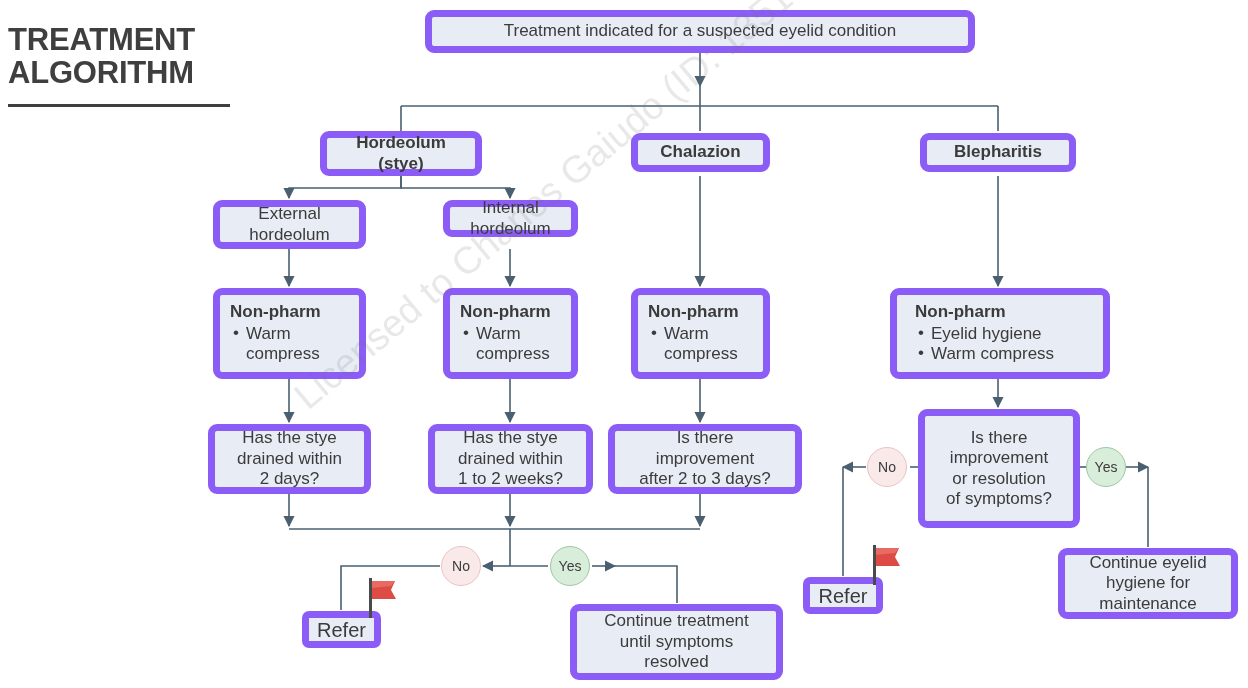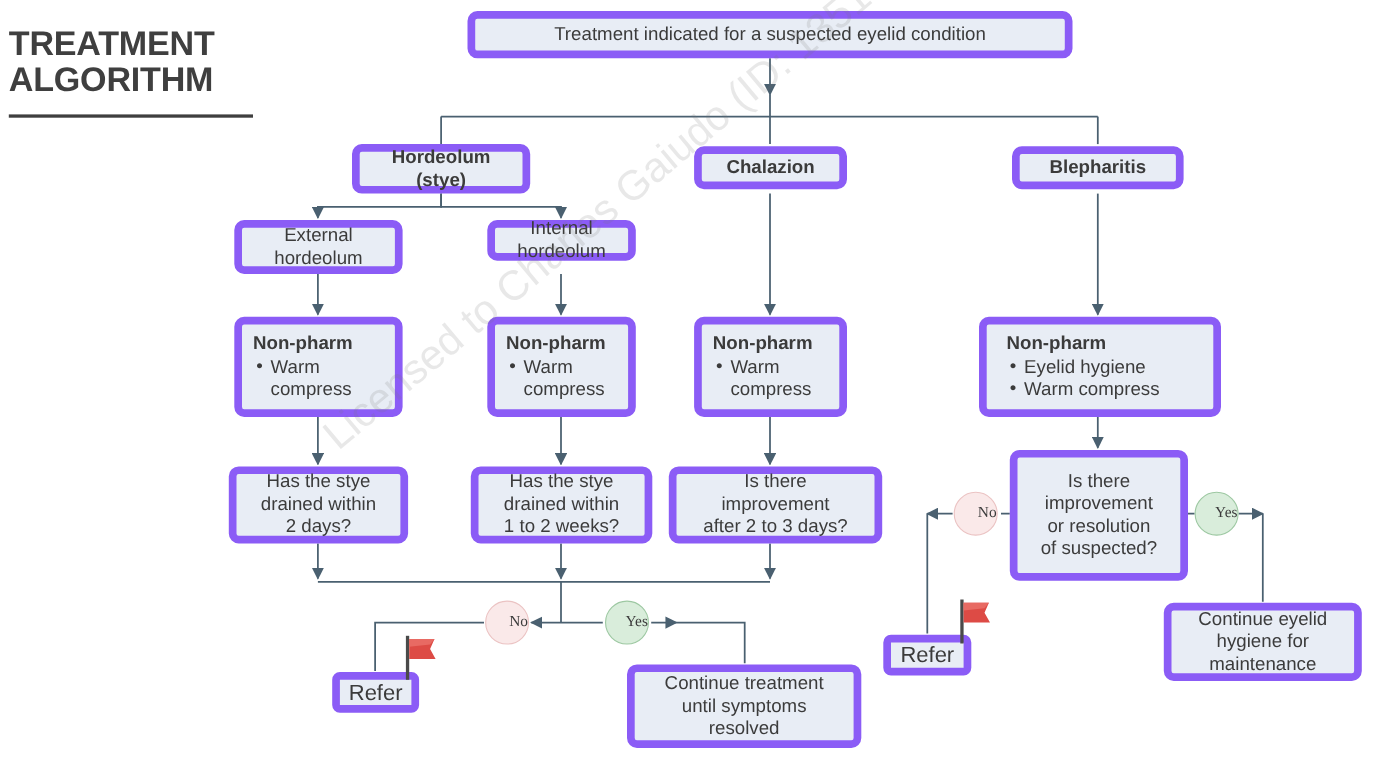"No" .pill { font-family: Liberation Serif, serif -> none; justify-content: flex-end -> center }
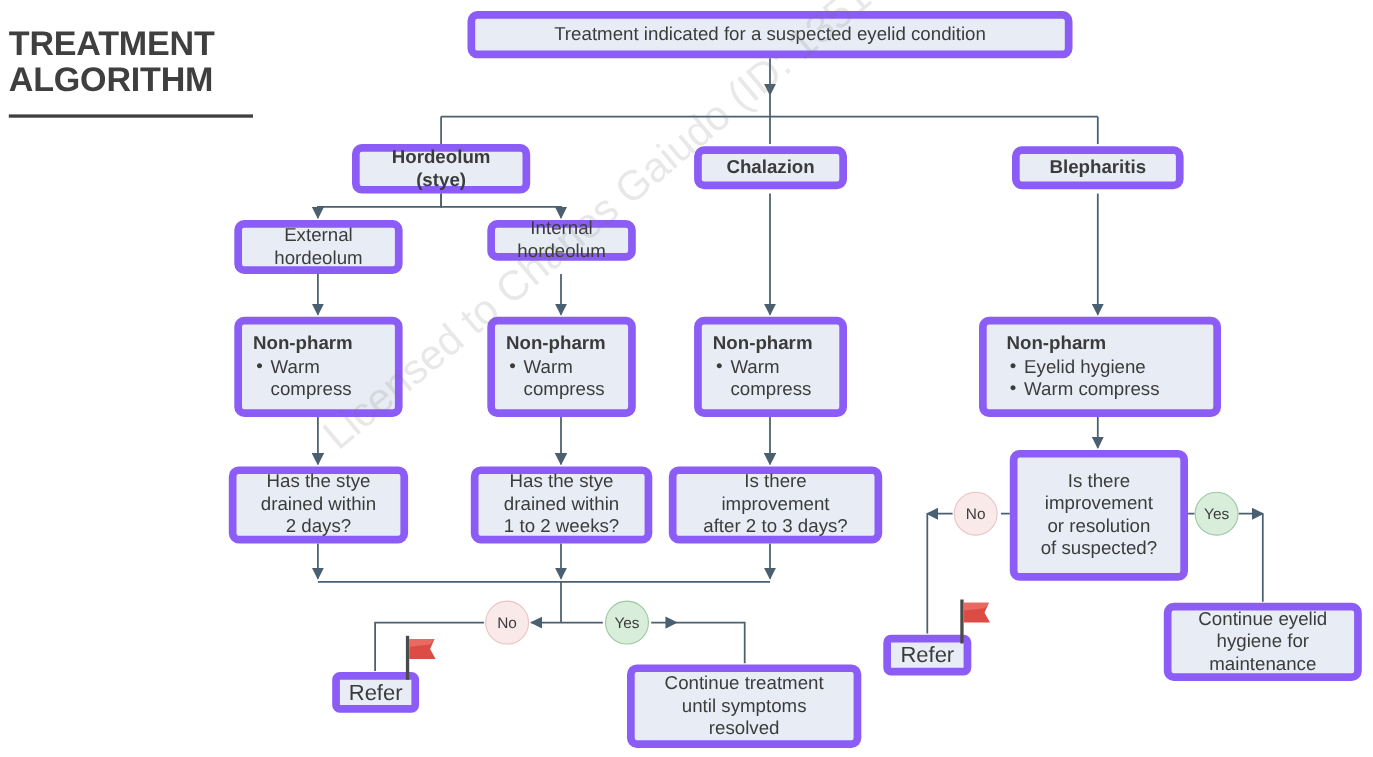"of suspected?" span.line { text: suspected -> symptoms }
